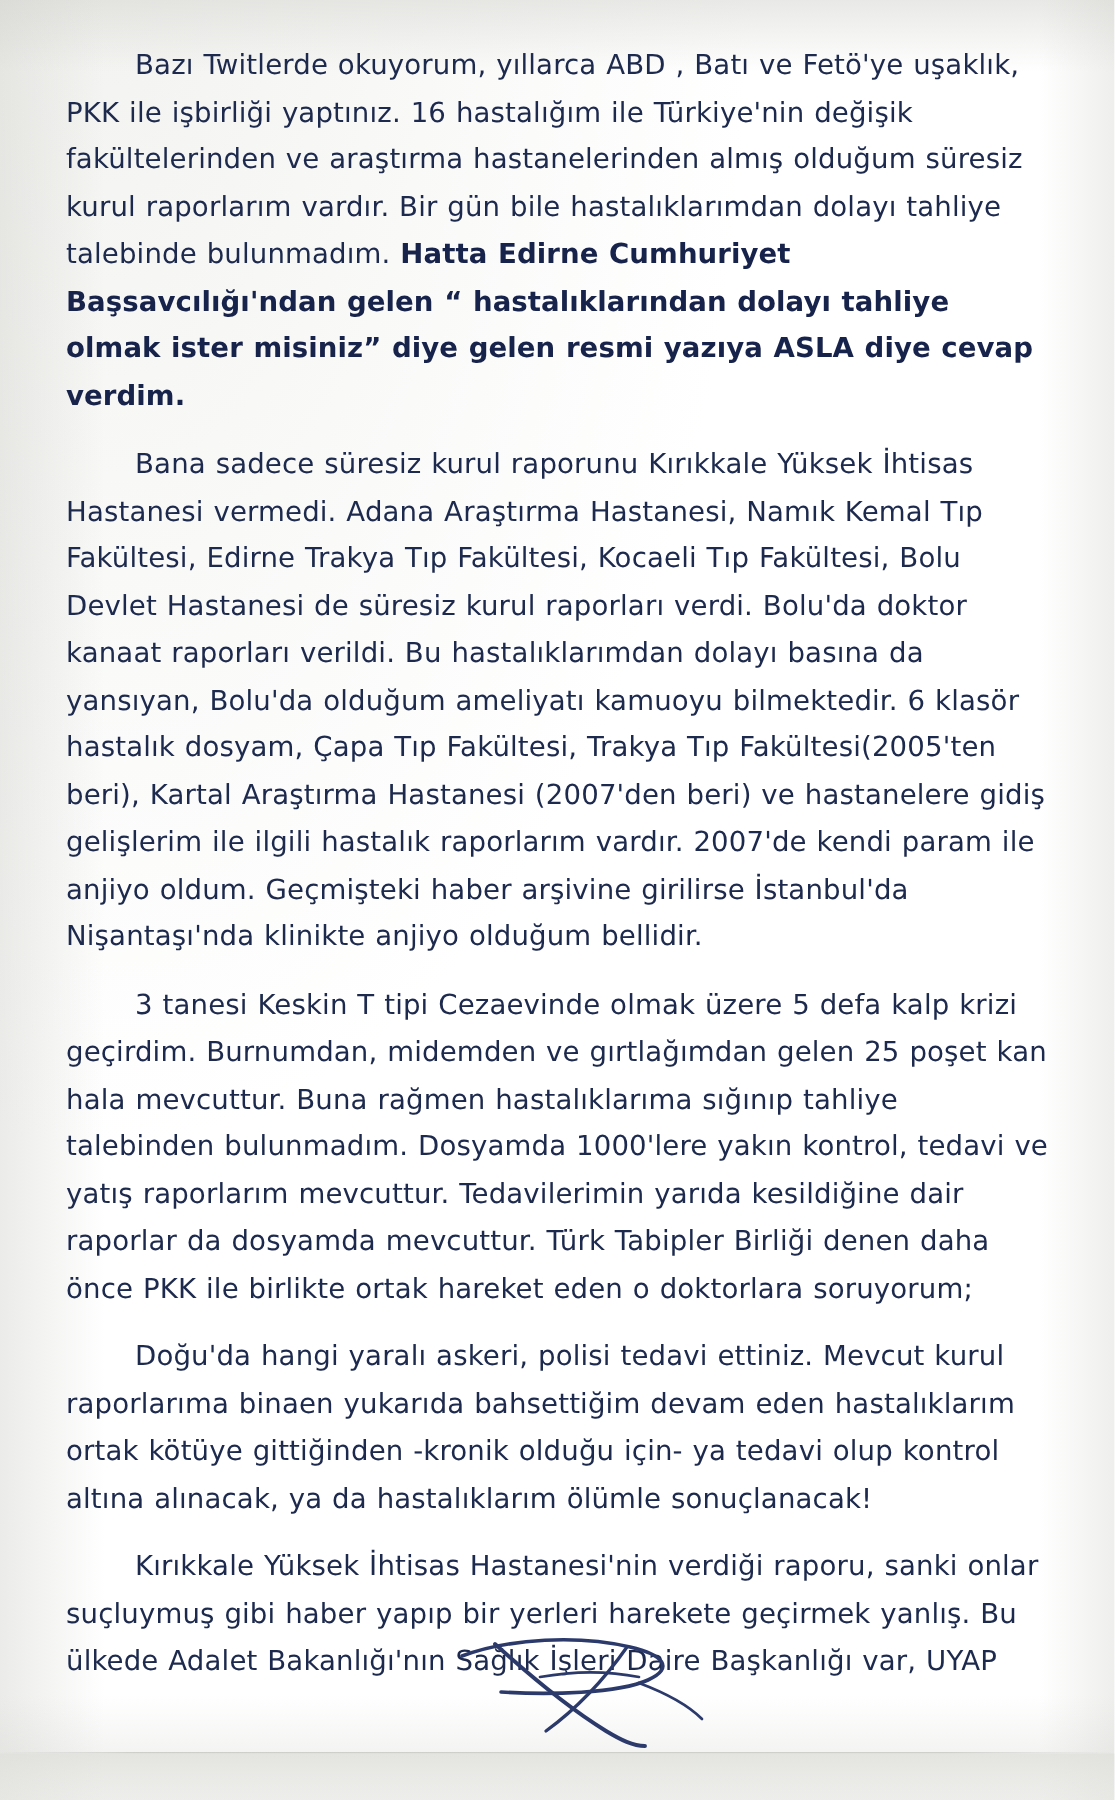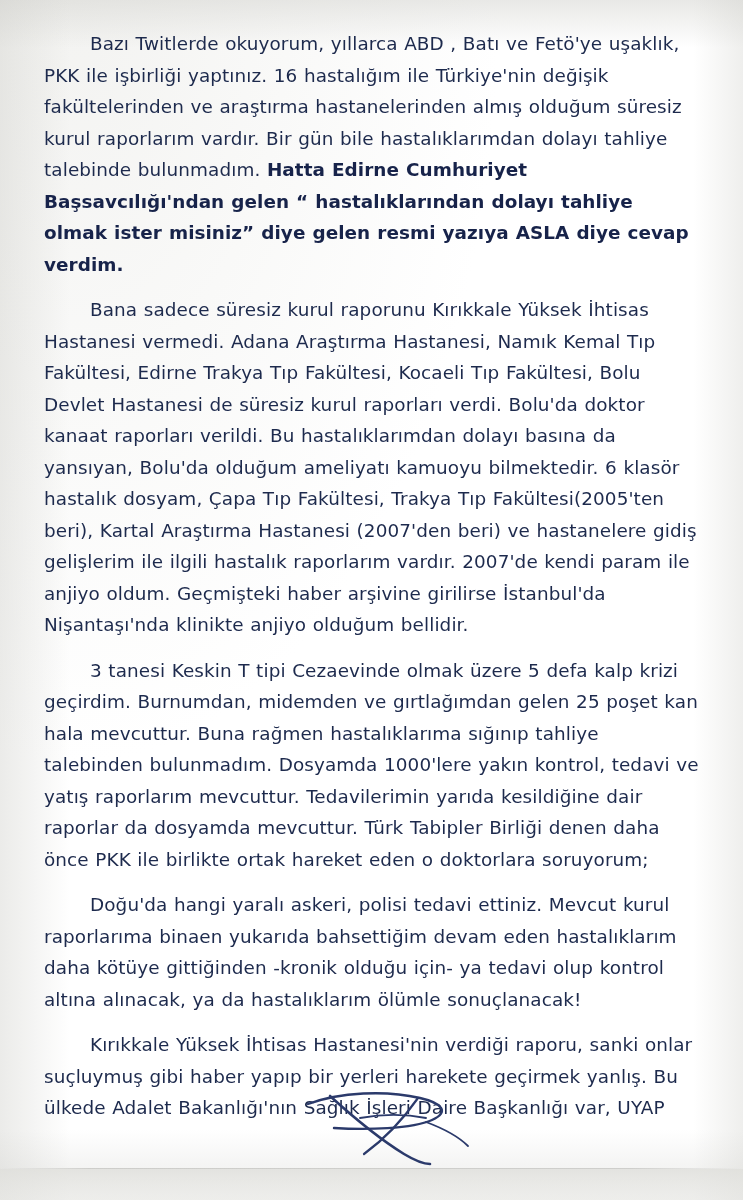"Doğu'da hangi yaralı askeri, polisi" span { text: daha -> ortak }
